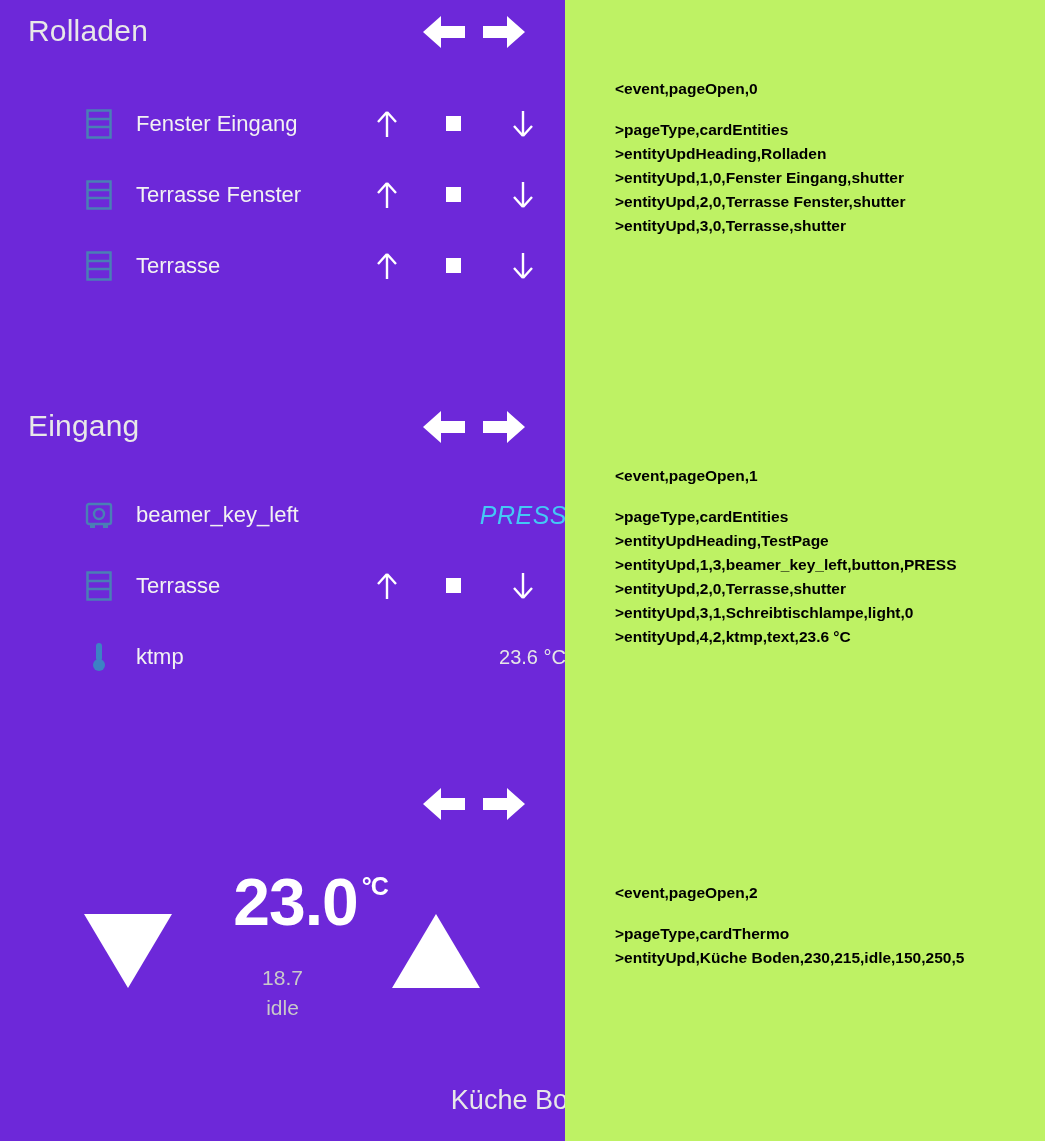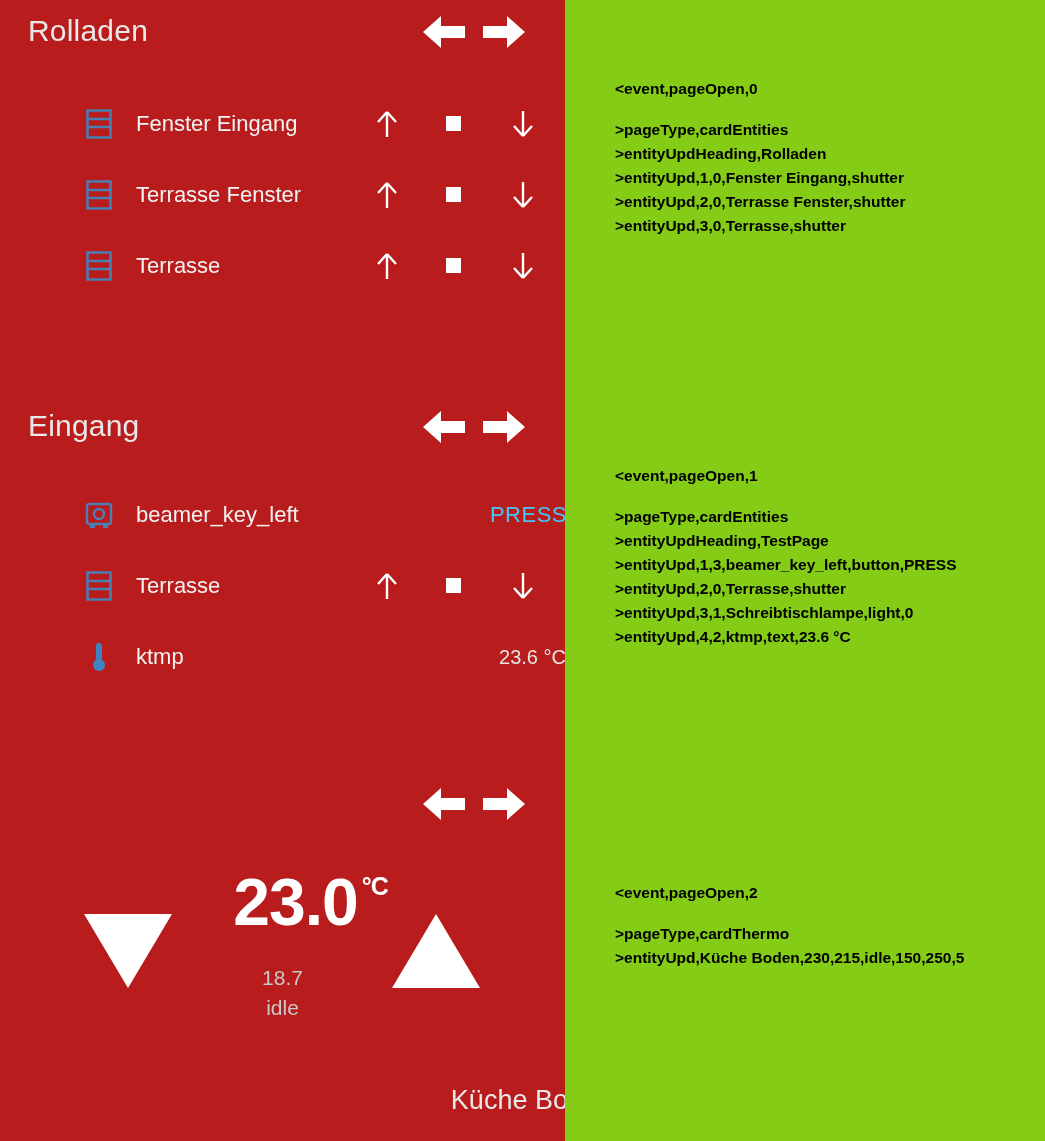"Rolladen" #device { background: #b91c1c -> #6d28d9 }
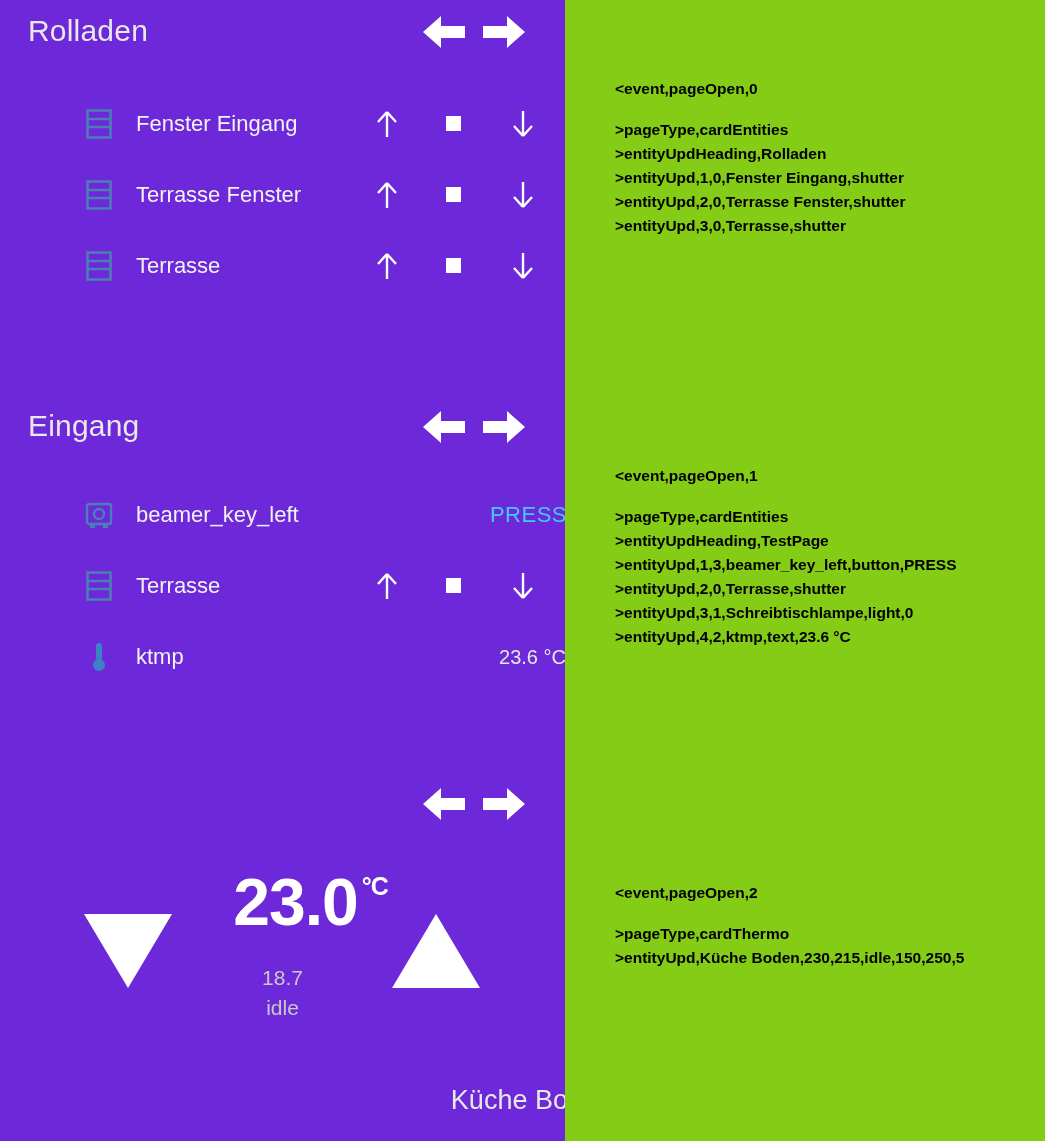"<event,pageOpen,0" #log { background: #84cc16 -> #bef264 }
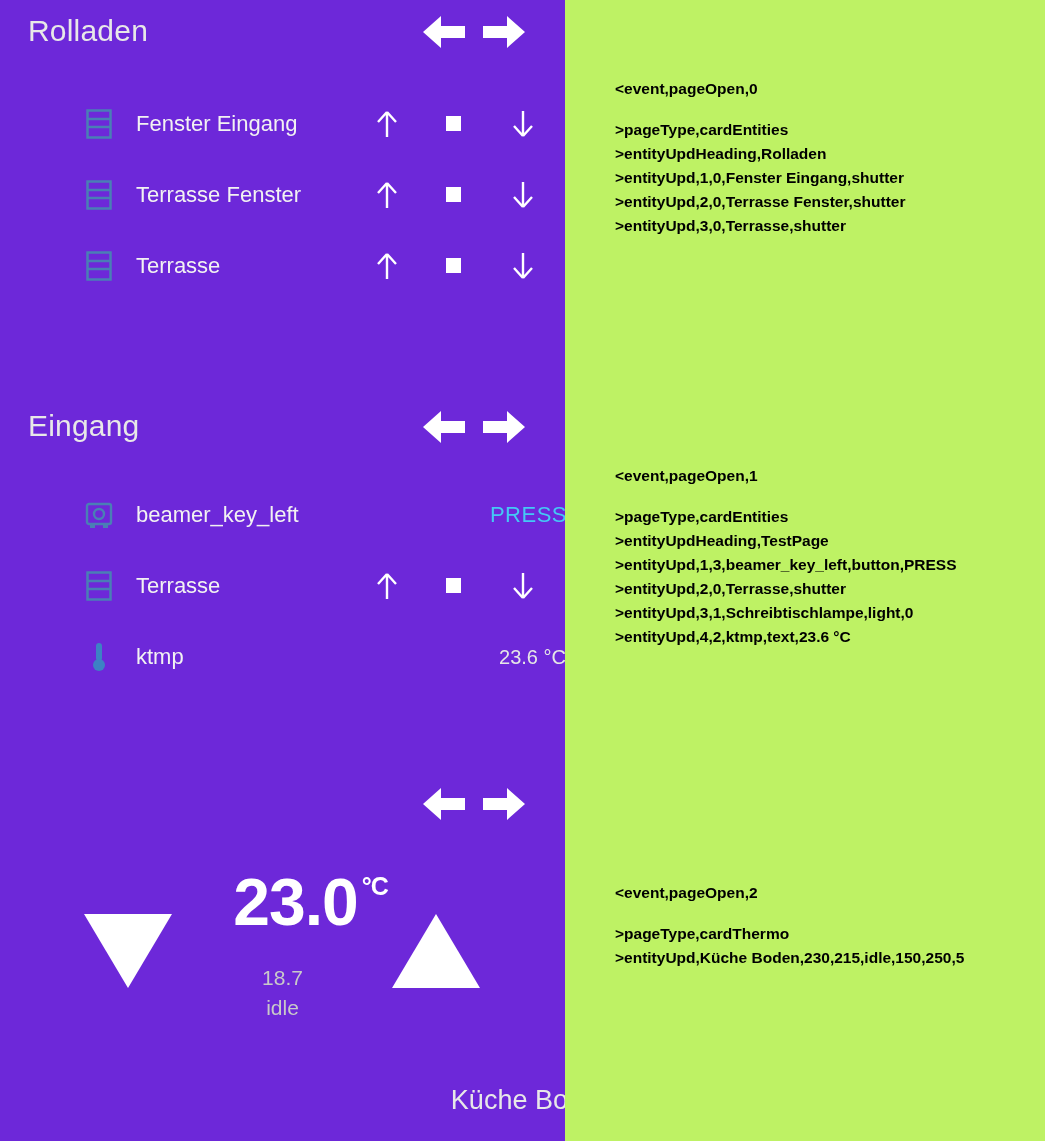"PRESS" .press-label { font-size: 22px -> 25px; font-style: none -> italic }
